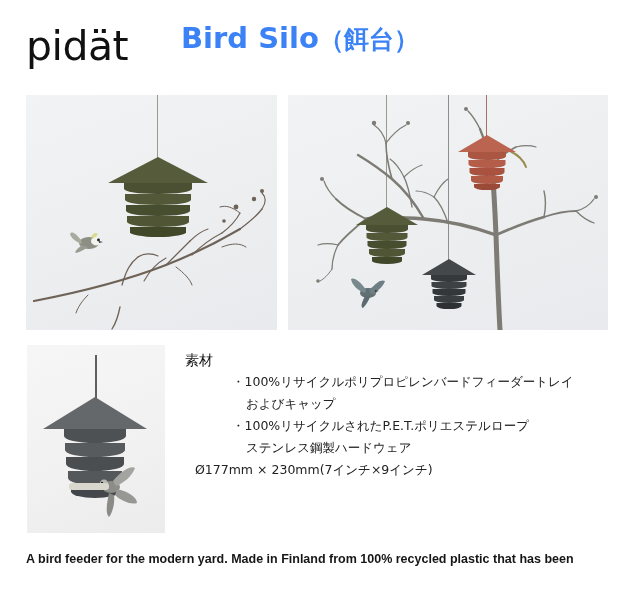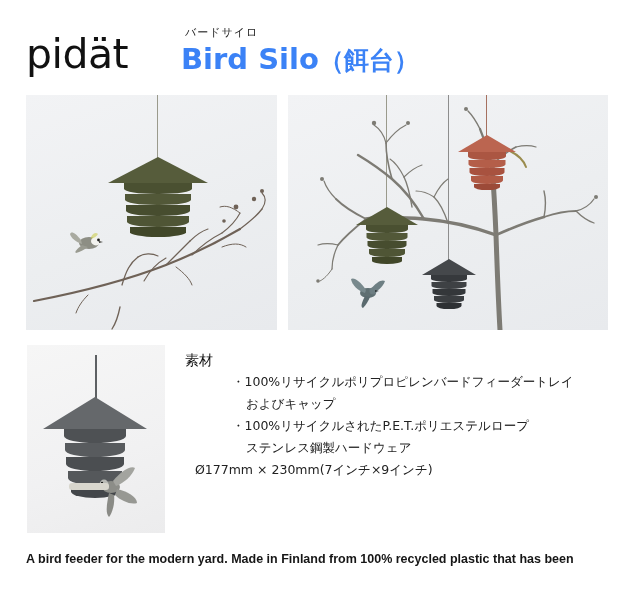"pidät" .header { margin-top: 8px -> none }
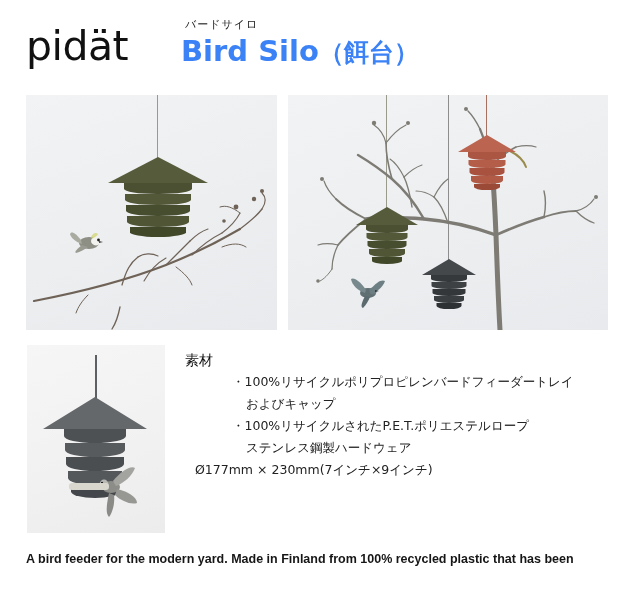"バードサイロ" div.title-ruby { html: <div>バードサイロ</div> -> none }
